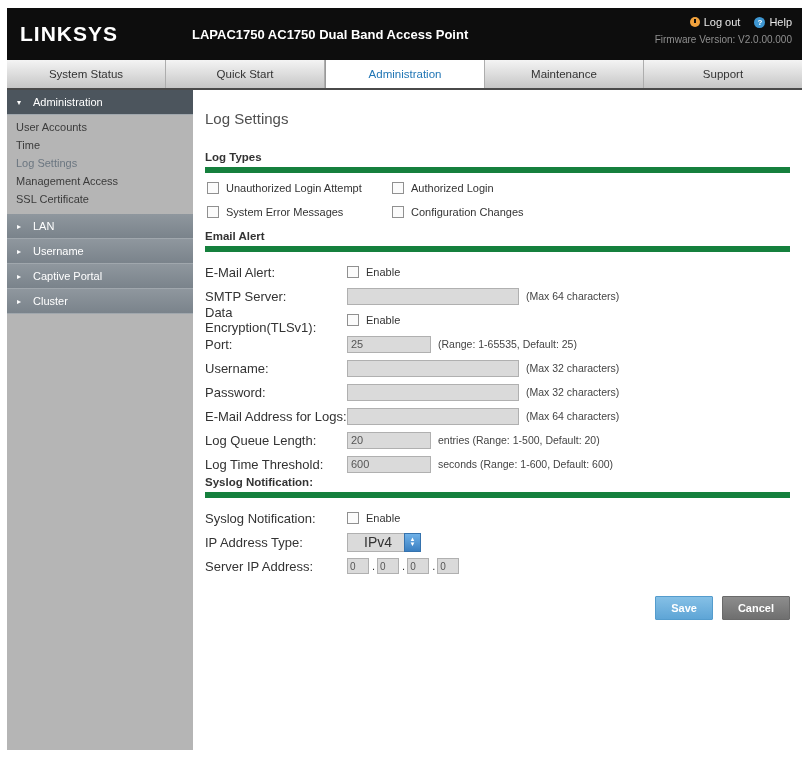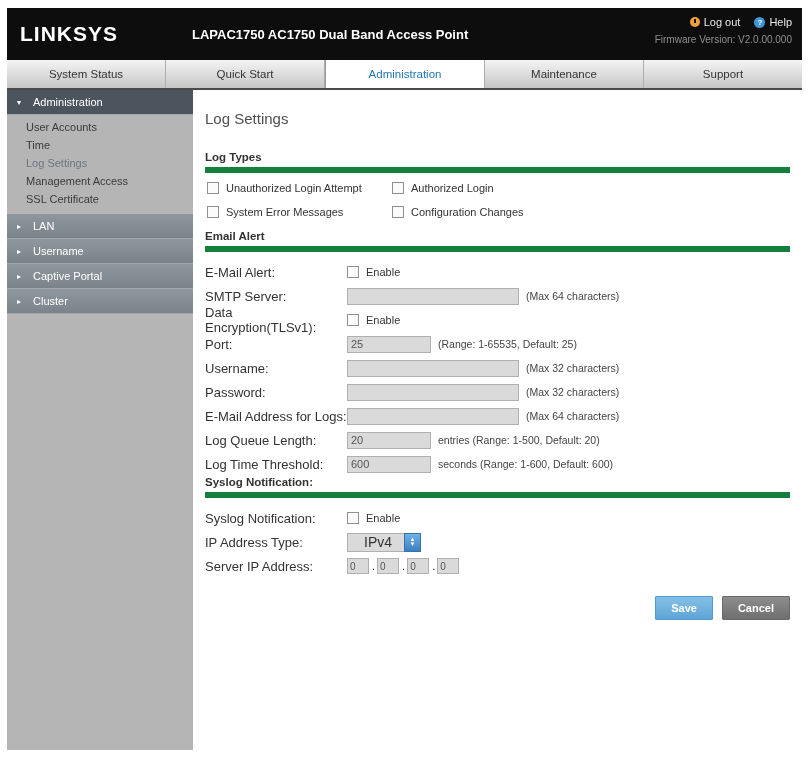"User Accounts" .side-sub-item { padding: 3px 10px 3px 19px -> 3px 10px 3px 9px }
